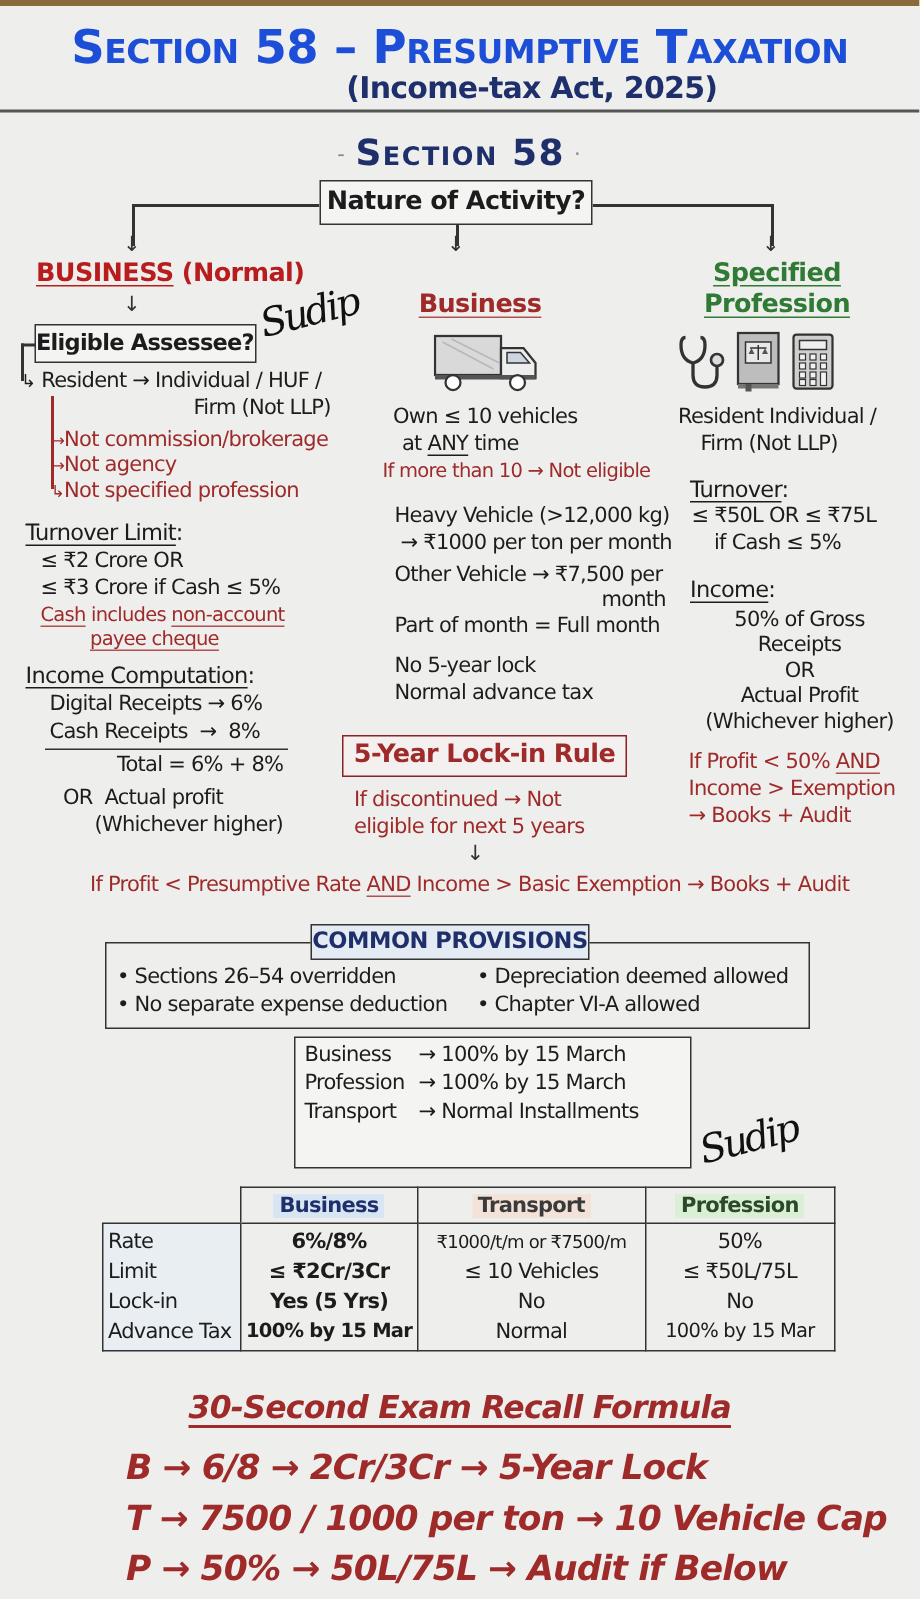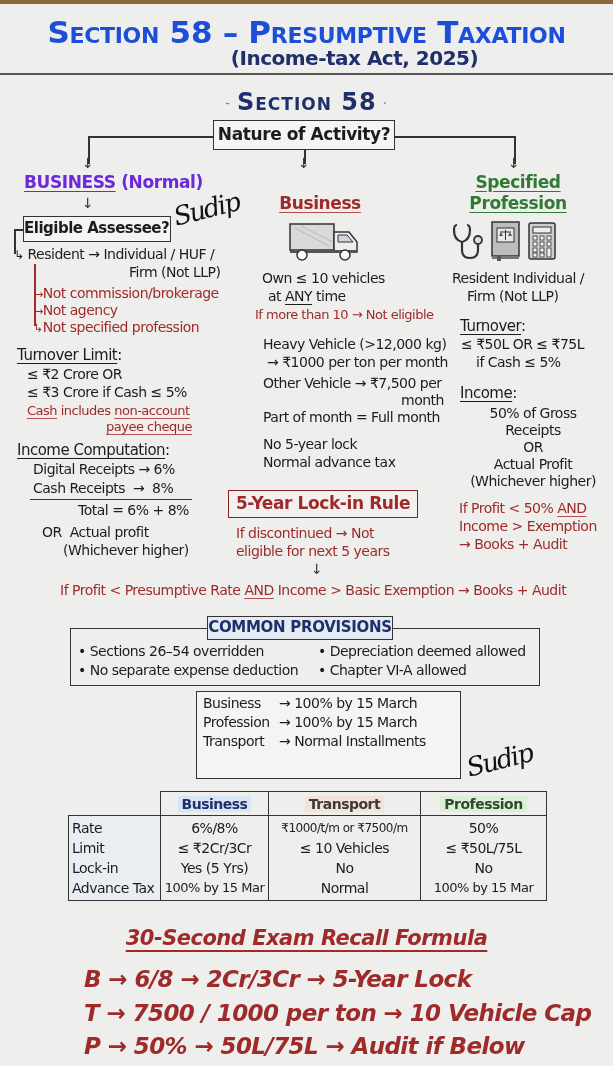"BUSINESS (Normal)" .navy { color: #6d28d9 -> #b91c1c }
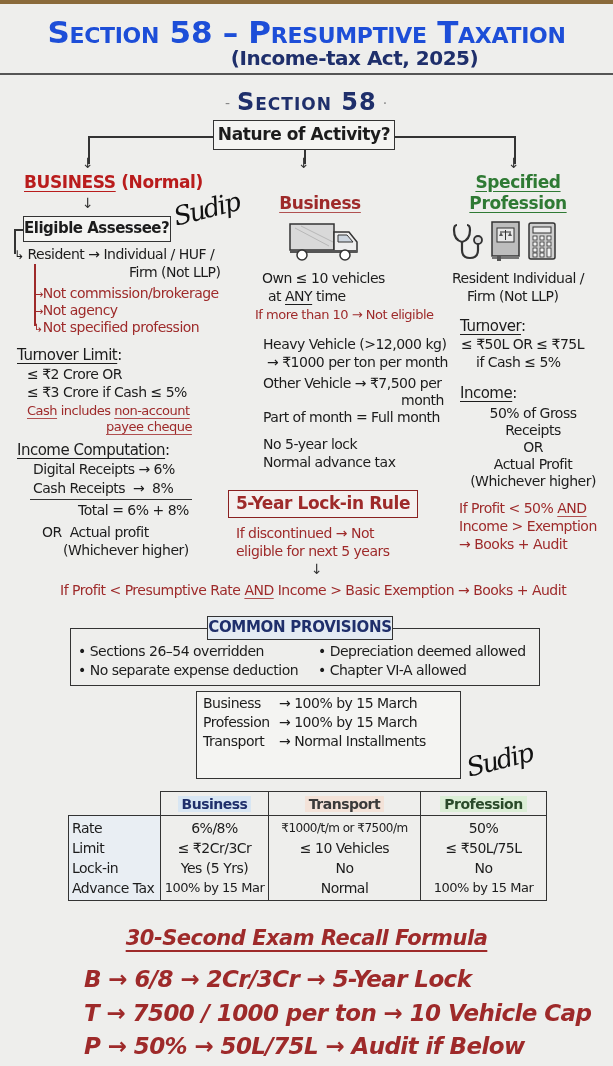"payee cheque" div.abs { margin-left: 46px -> none }
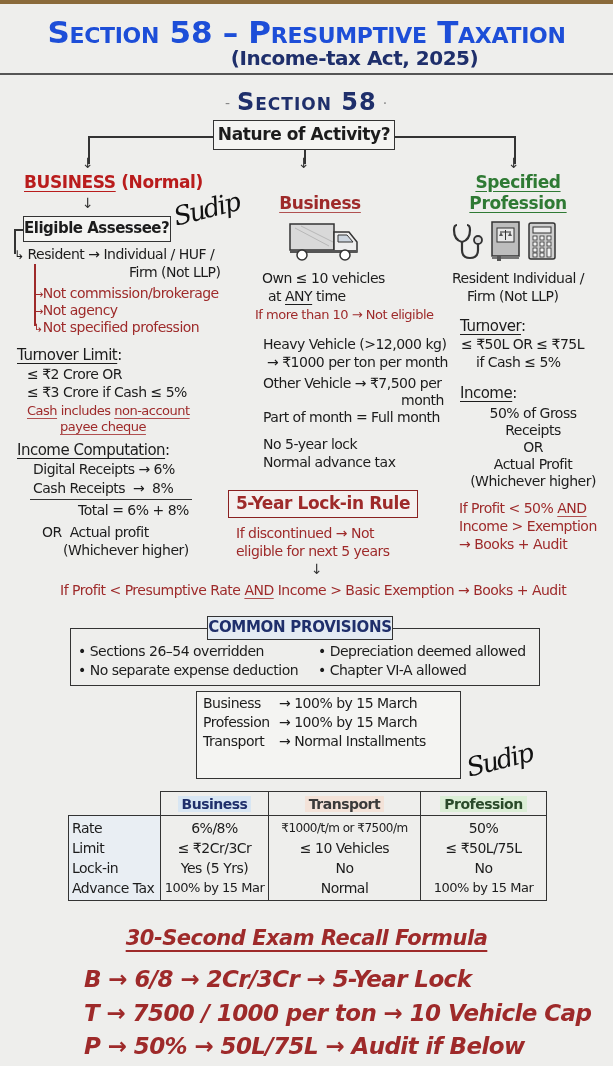"6%/8%" td.c-bus { font-weight: none -> bold }
